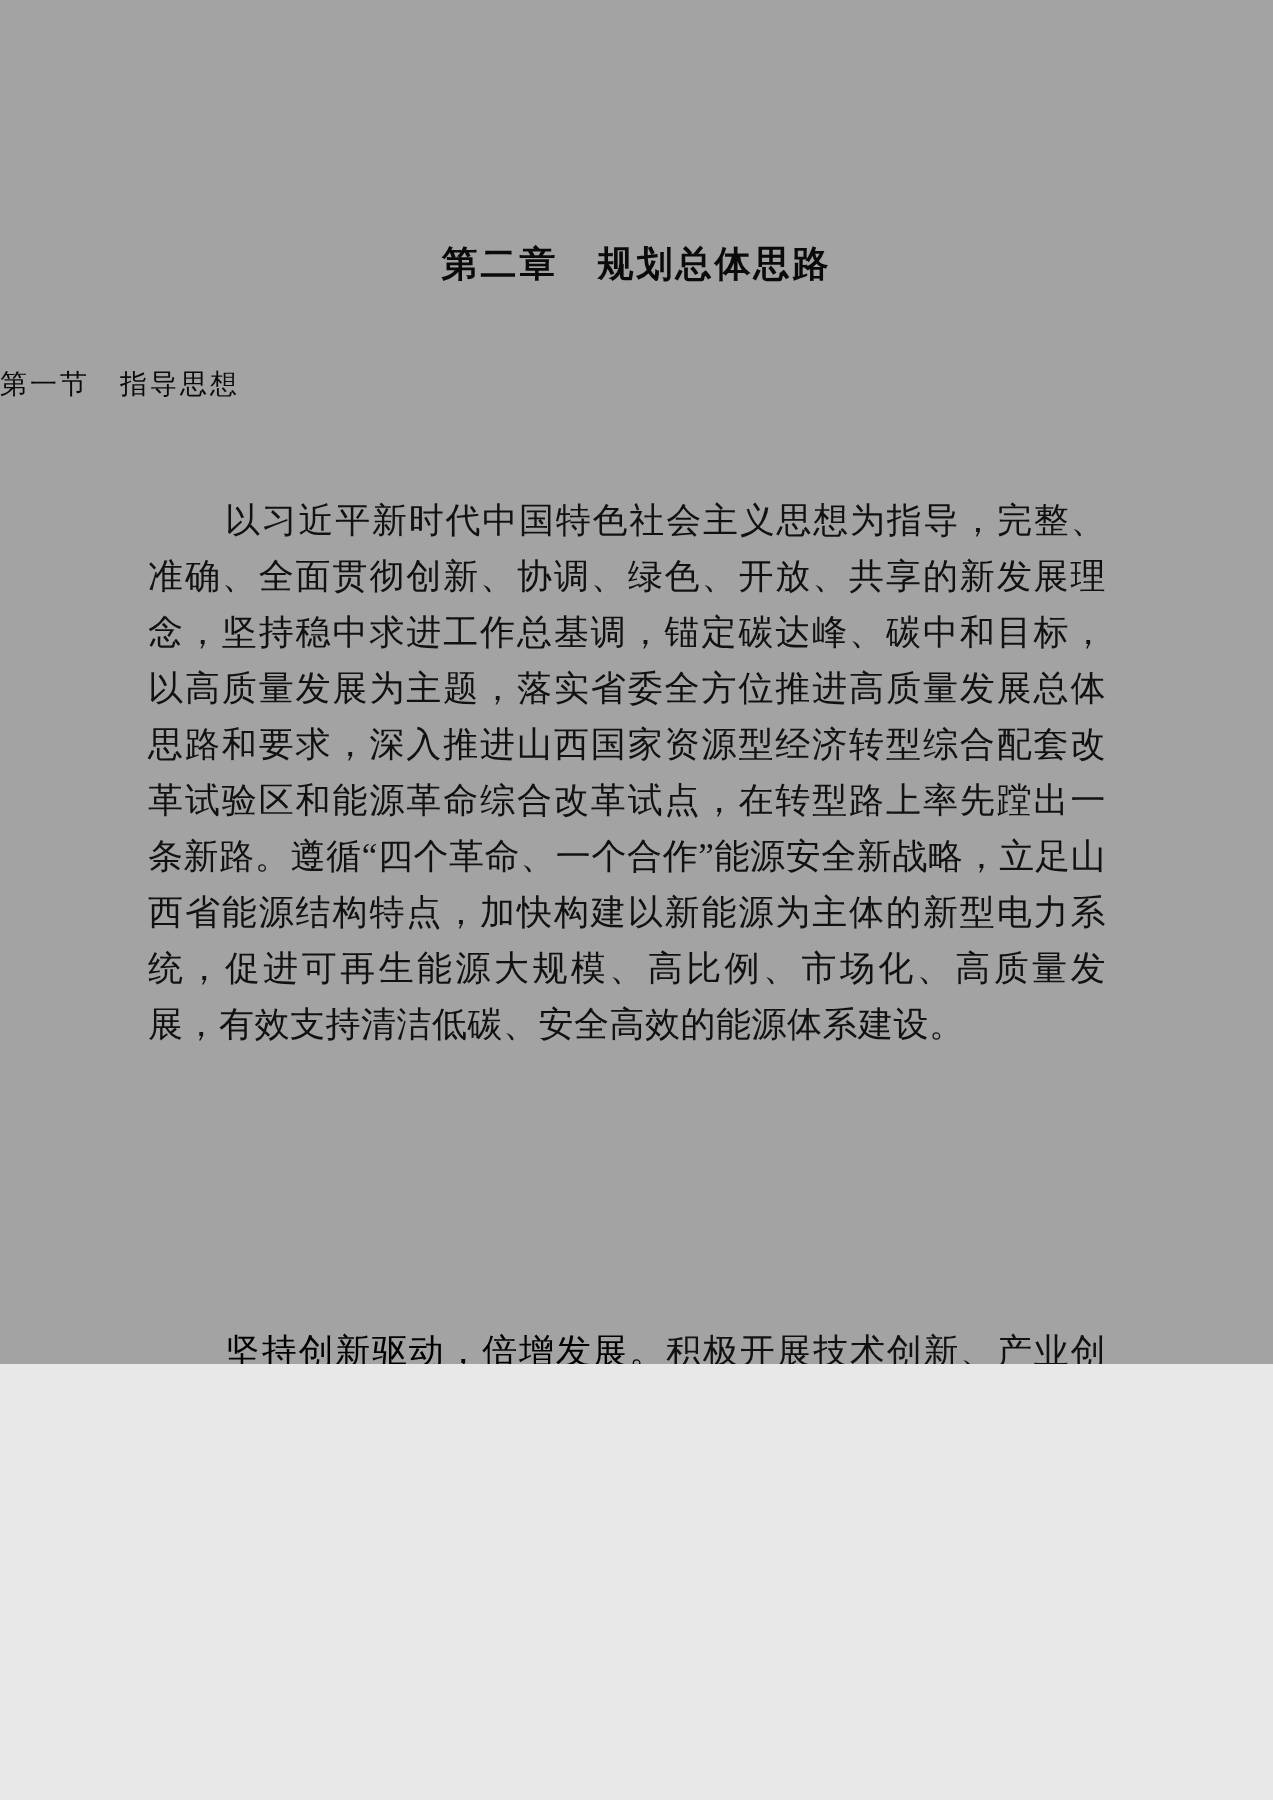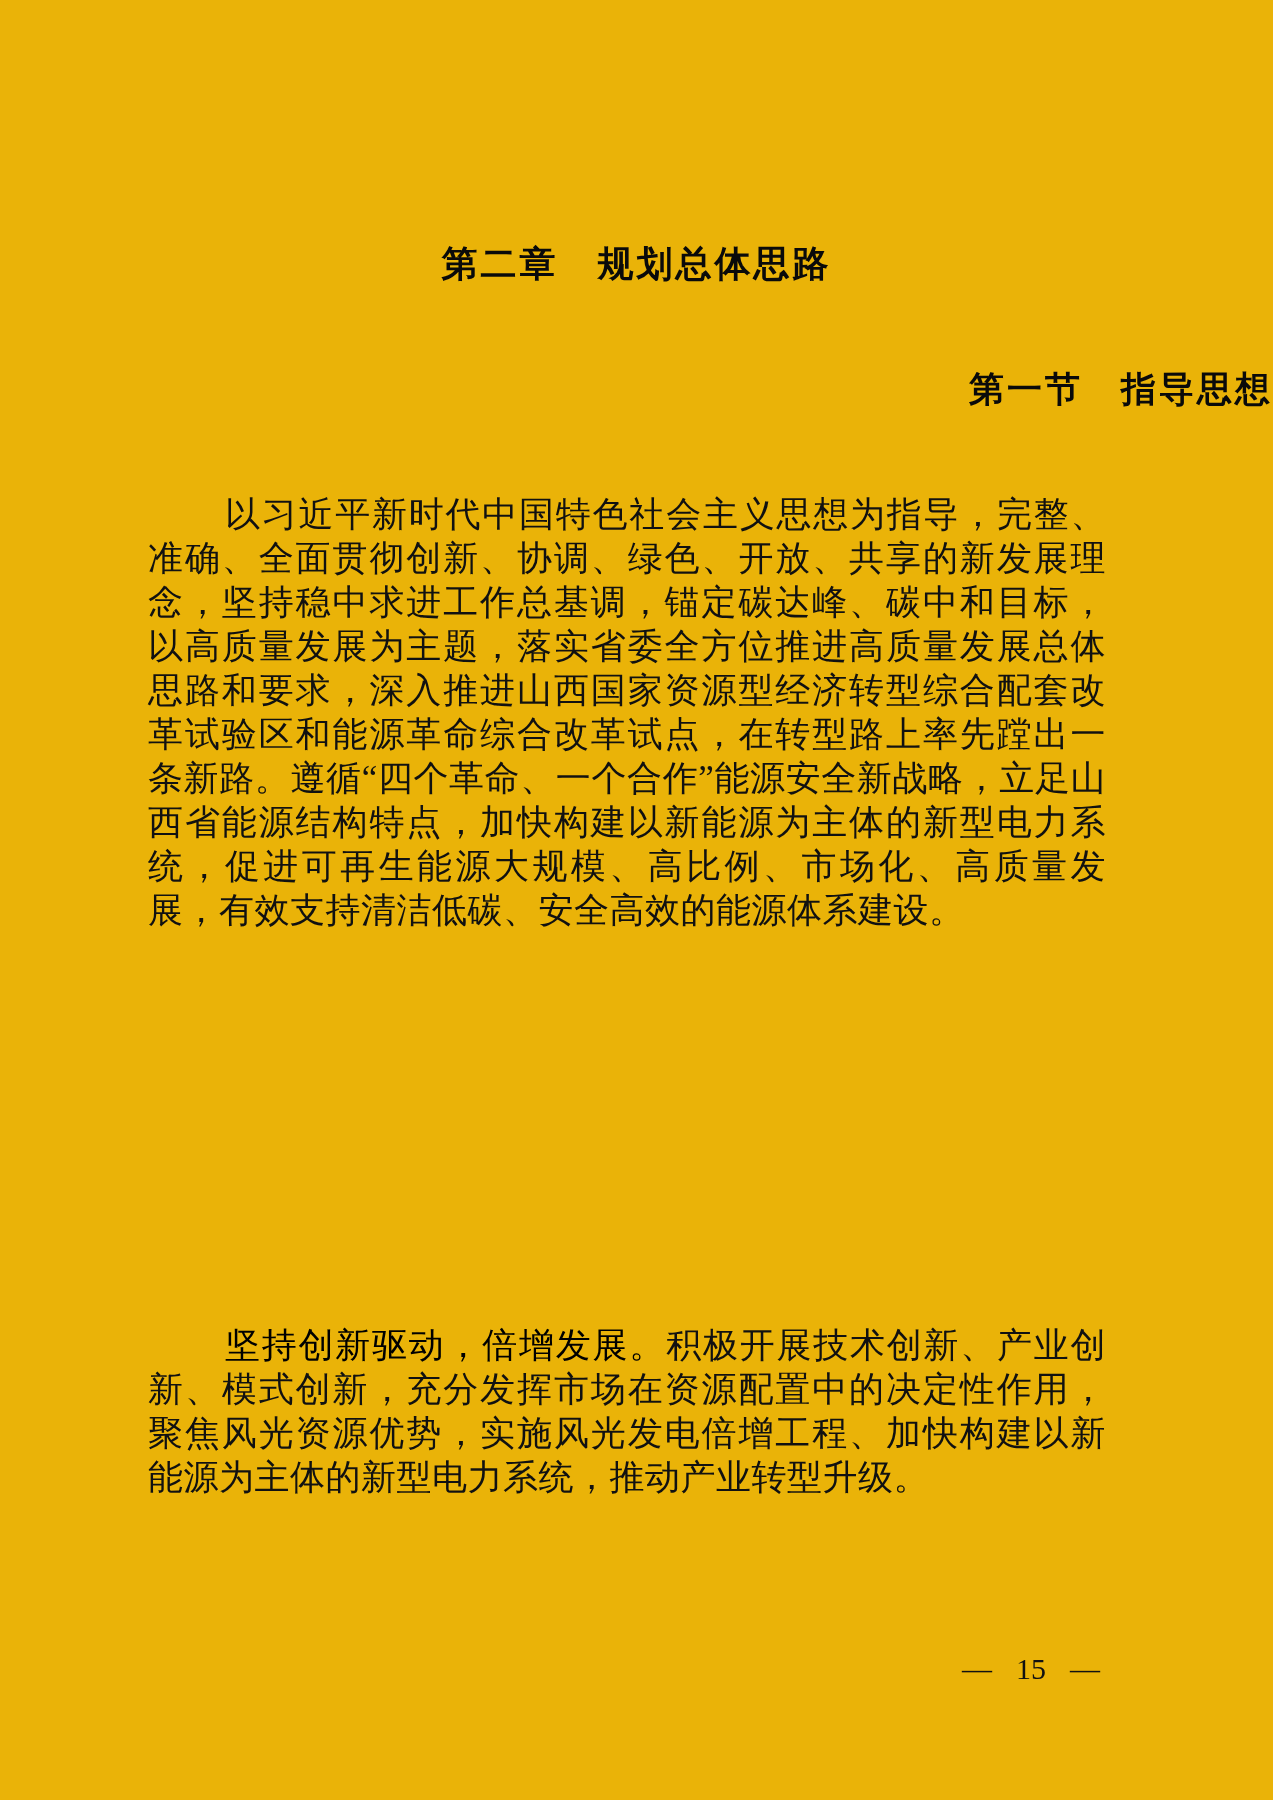"第二章 规划总体思路" .page { background: #eab308 -> #a3a3a3; height: 1800px -> 1364px }
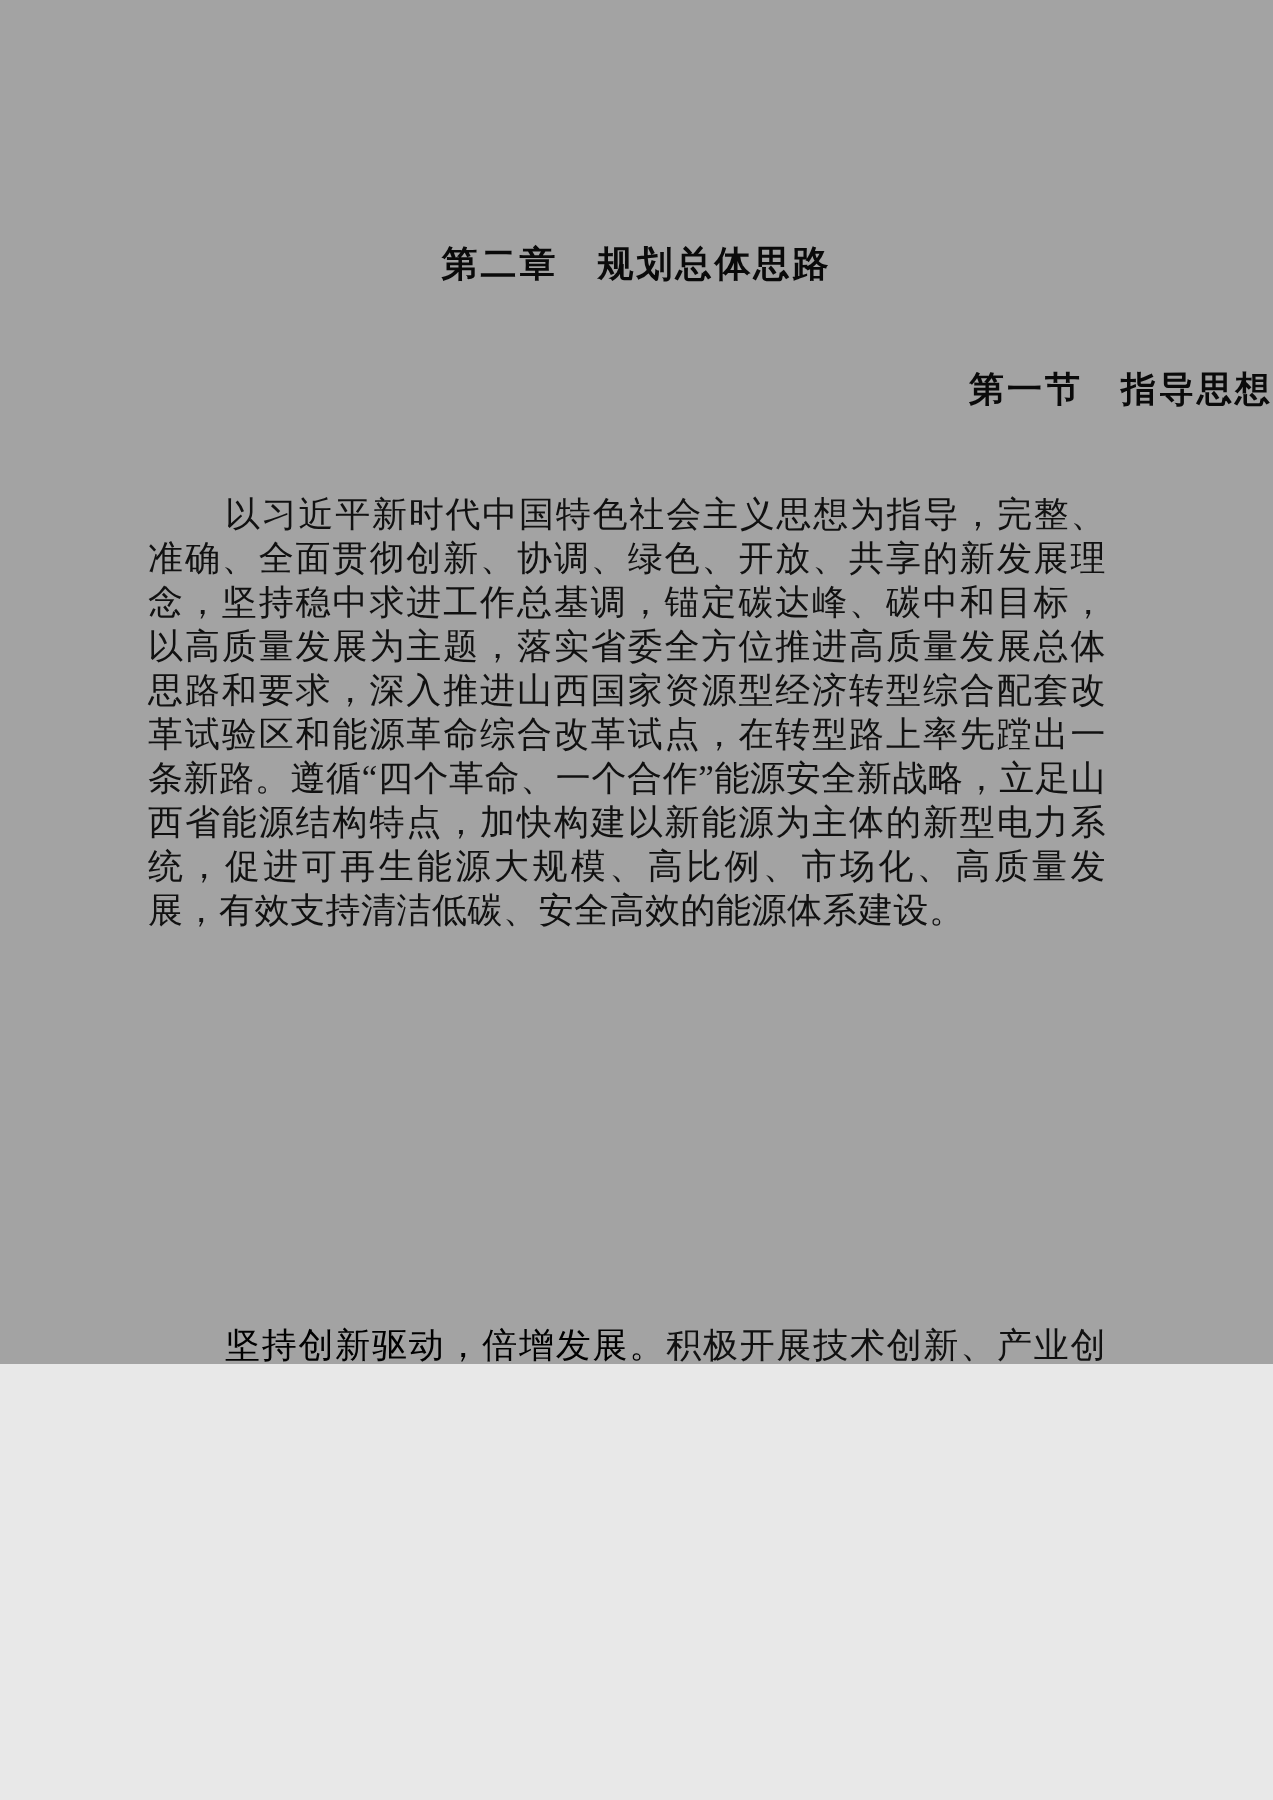"第一节 指导思想" .section-title { font-size: 35px -> 27px; font-weight: bold -> normal; text-align: right -> left }
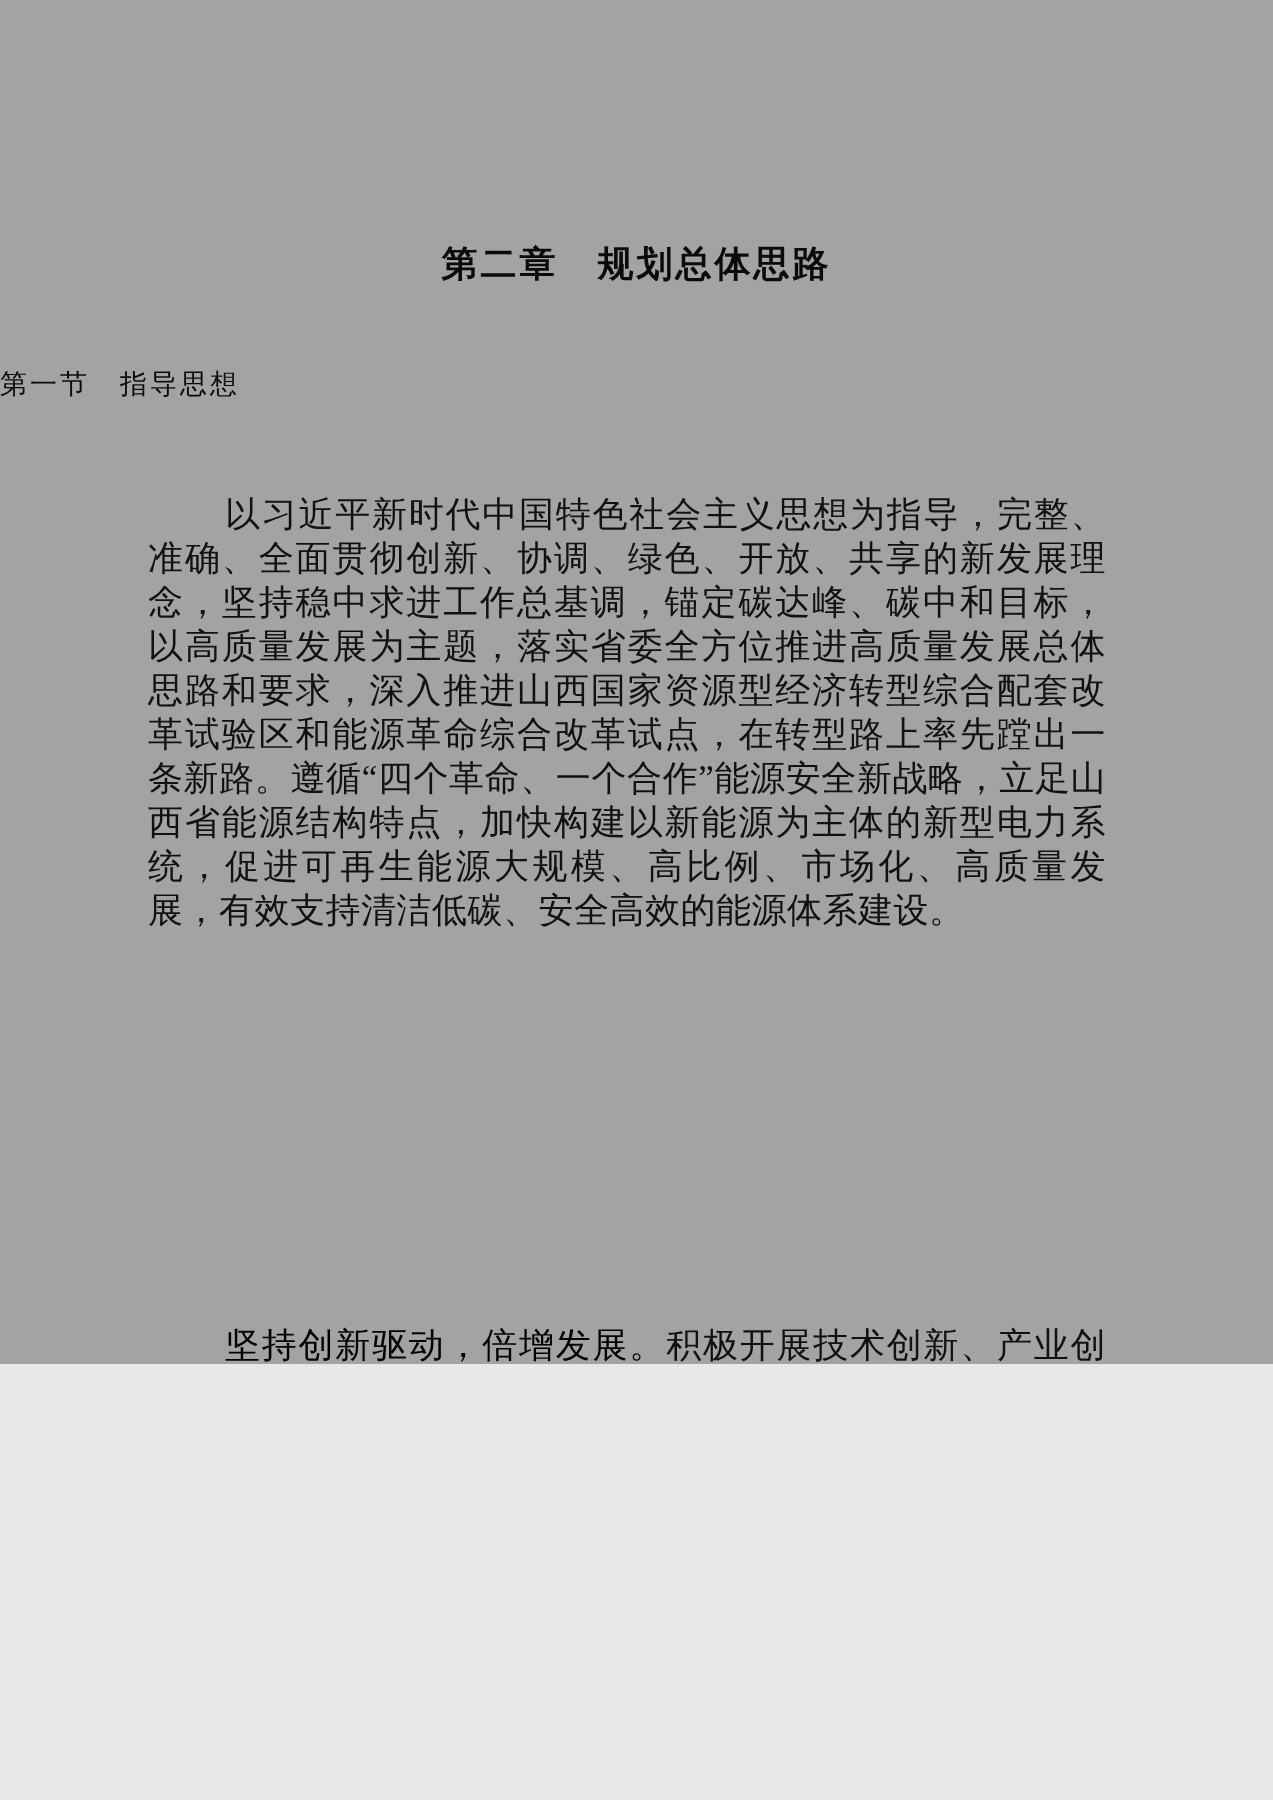"以习近平新时代中国特色社会主义思想为指导，完整、准确、全面贯彻创新、协调、绿色、" .body-para { line-height: 44px -> 56px }
